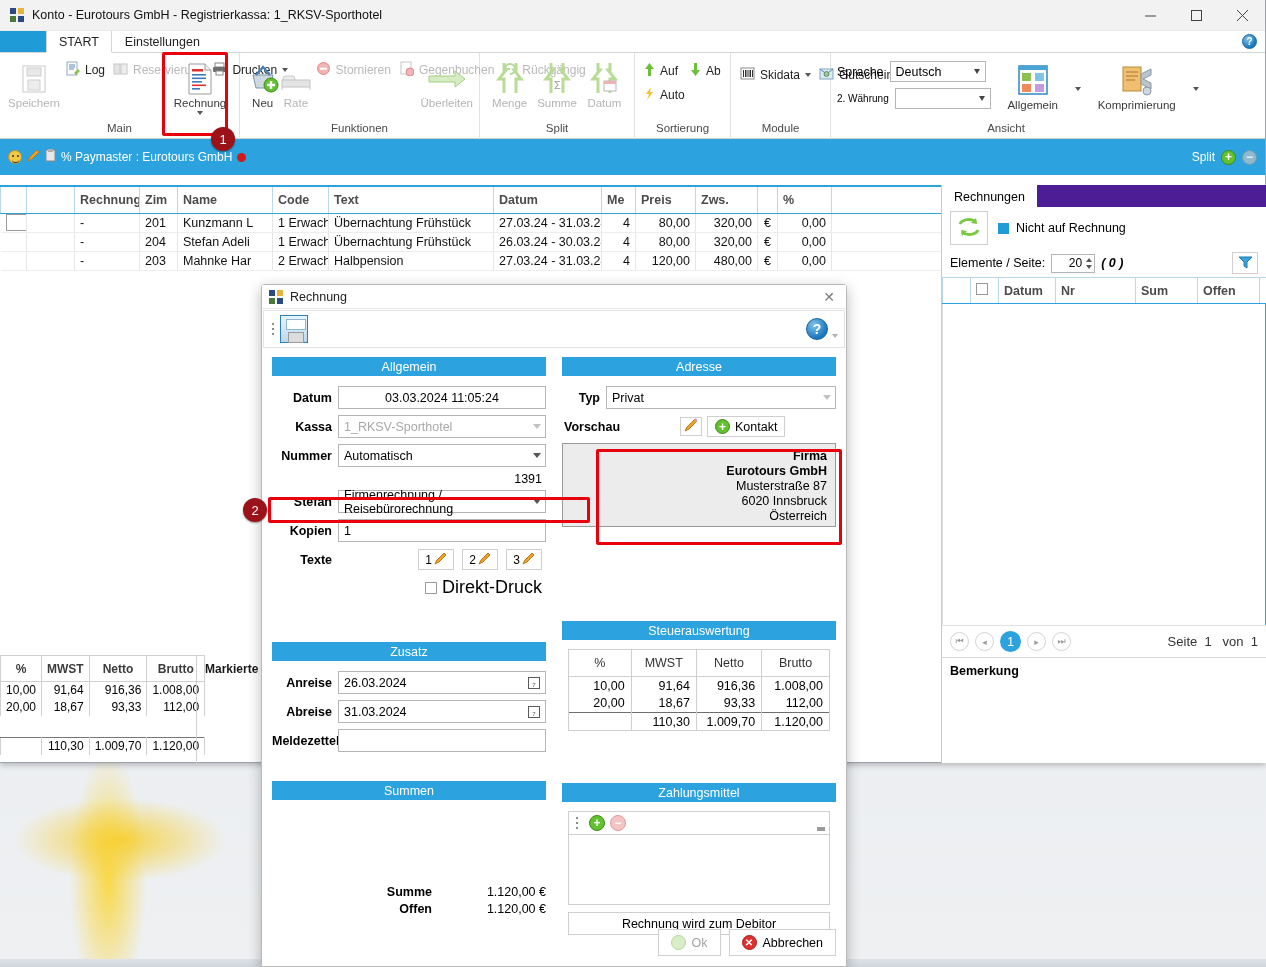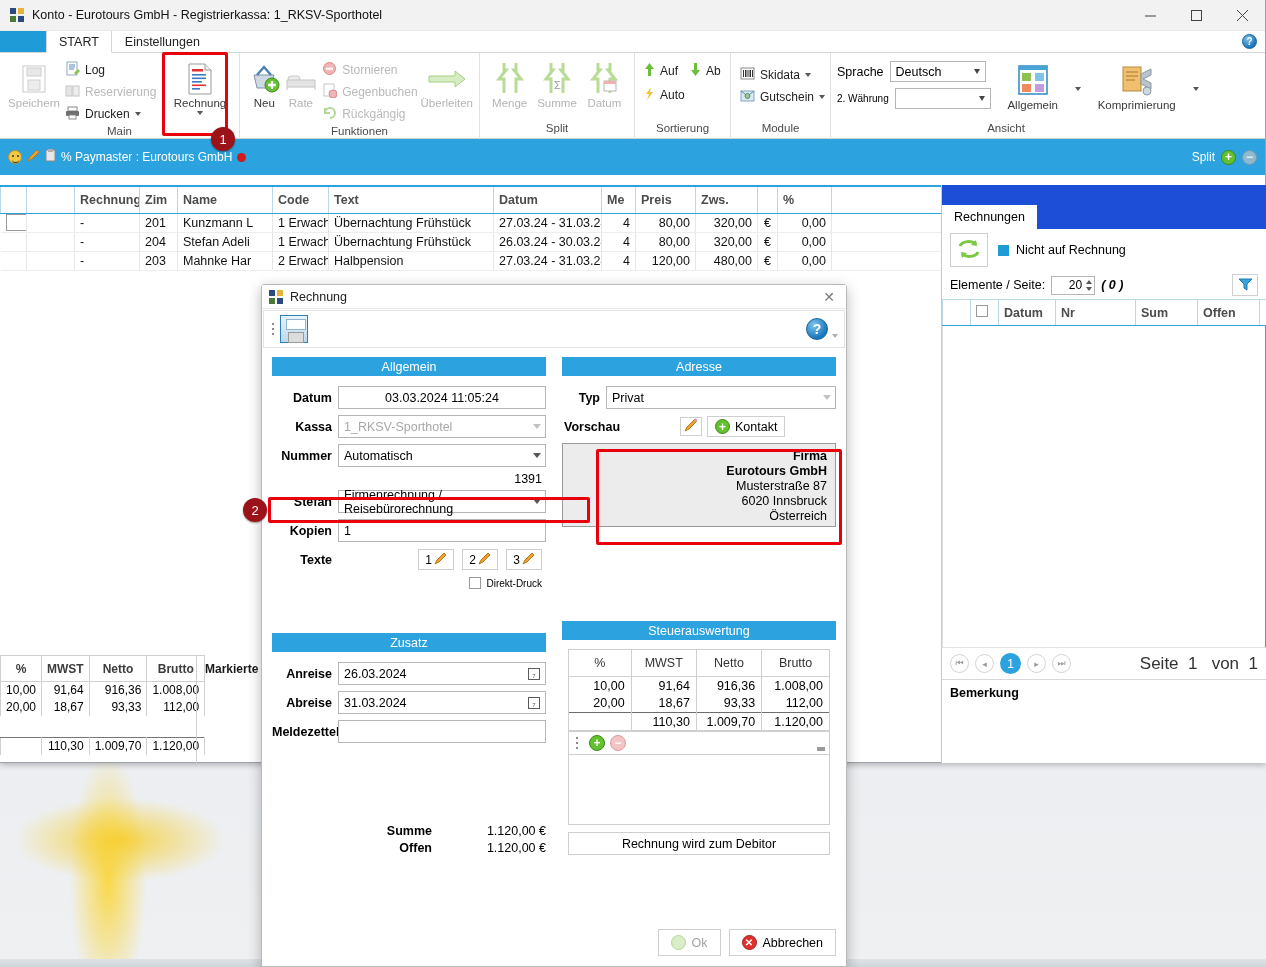"Log" .smallcol { flex-direction: column -> row }
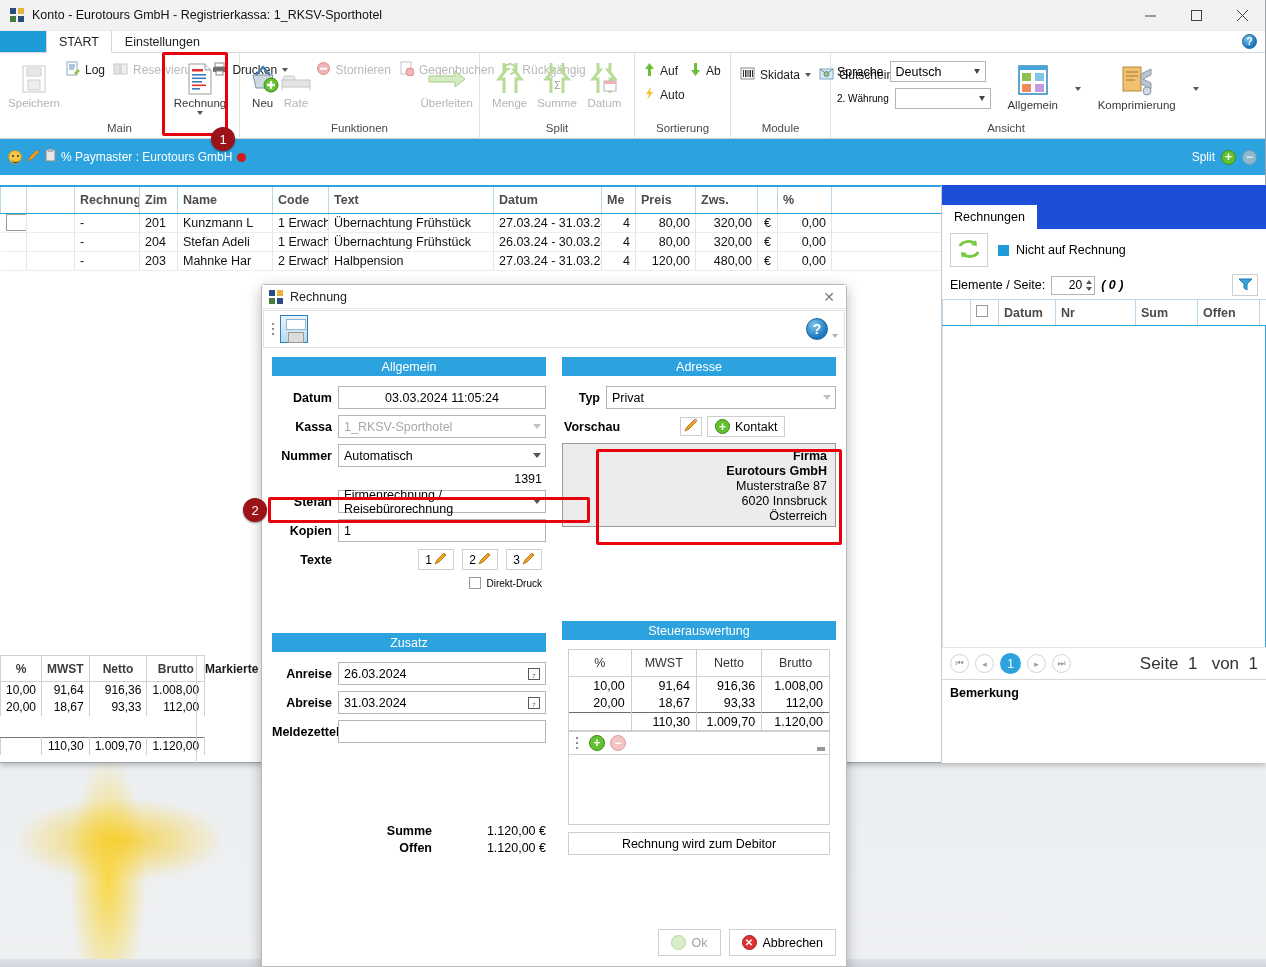"Rechnungen" #rp-tabstrip { align-items: flex-end -> flex-start; background: #1d4ed8 -> #4c1d95; height: 44px -> 22px }
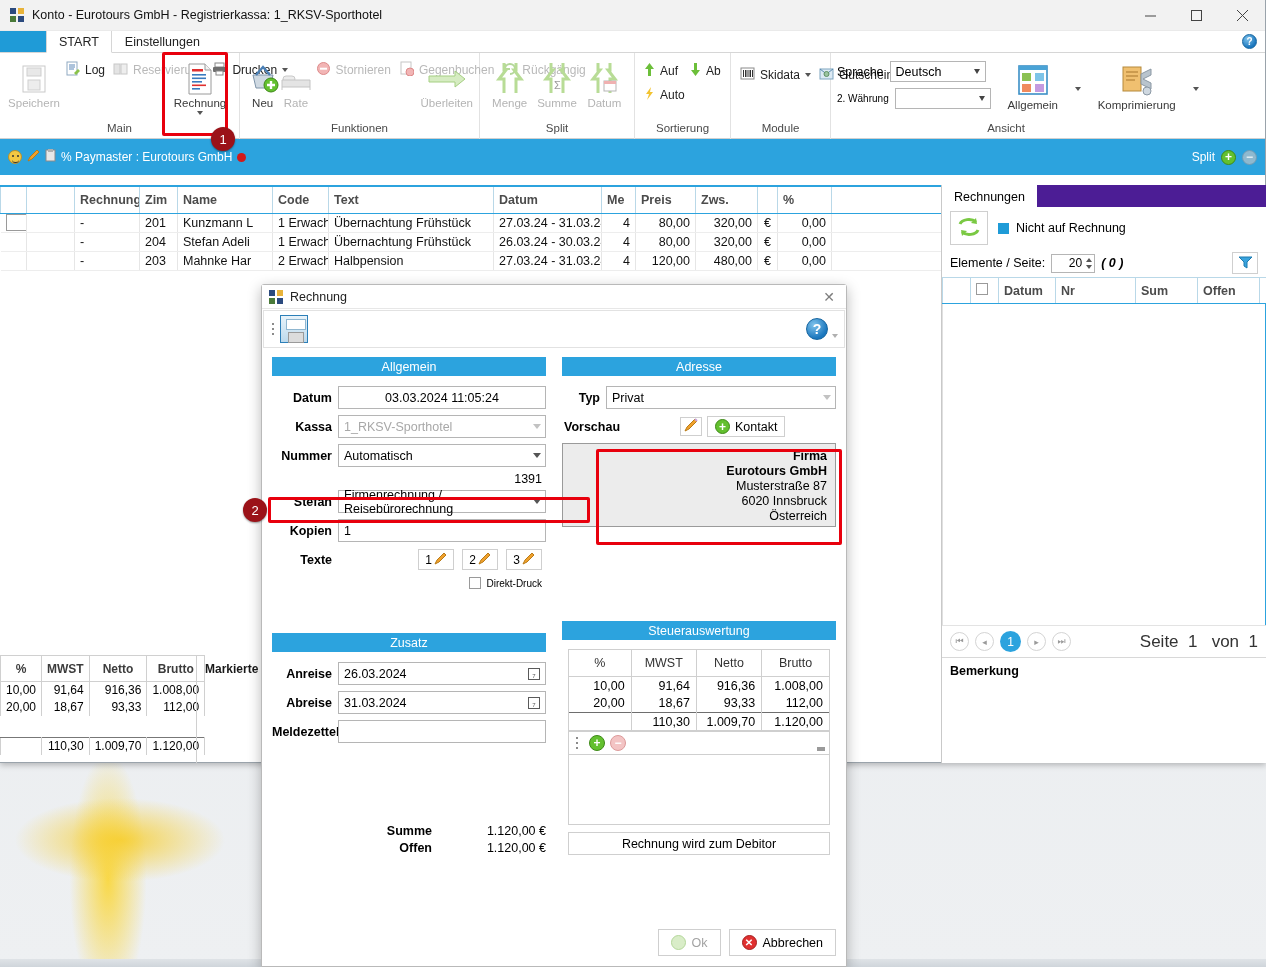"Direkt-Druck" .chkrow { font-size: 10px -> 18px }
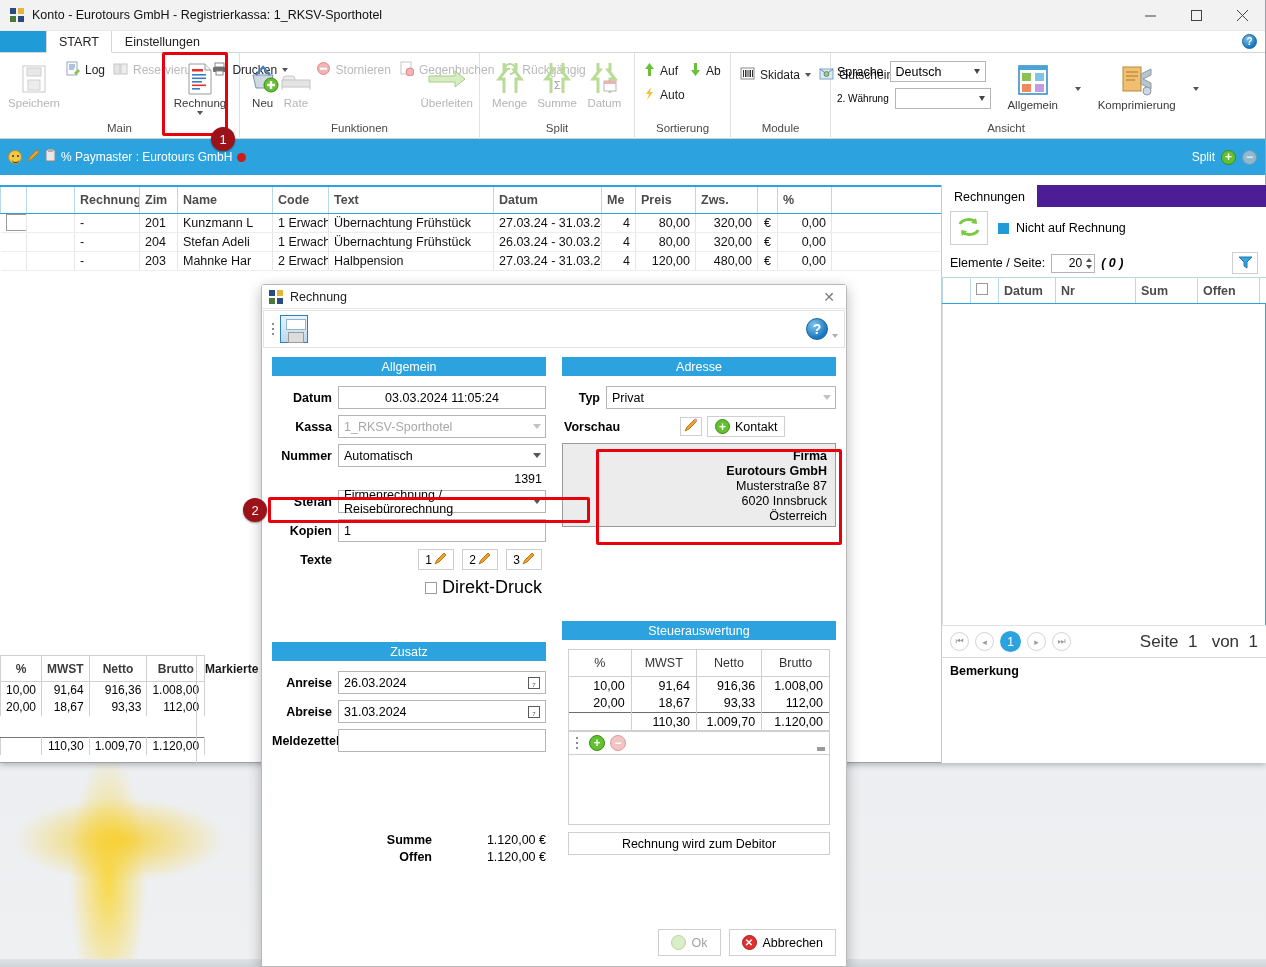"Seite 1 von 1" #rp-pagetxt { font-size: 17px -> 13px }
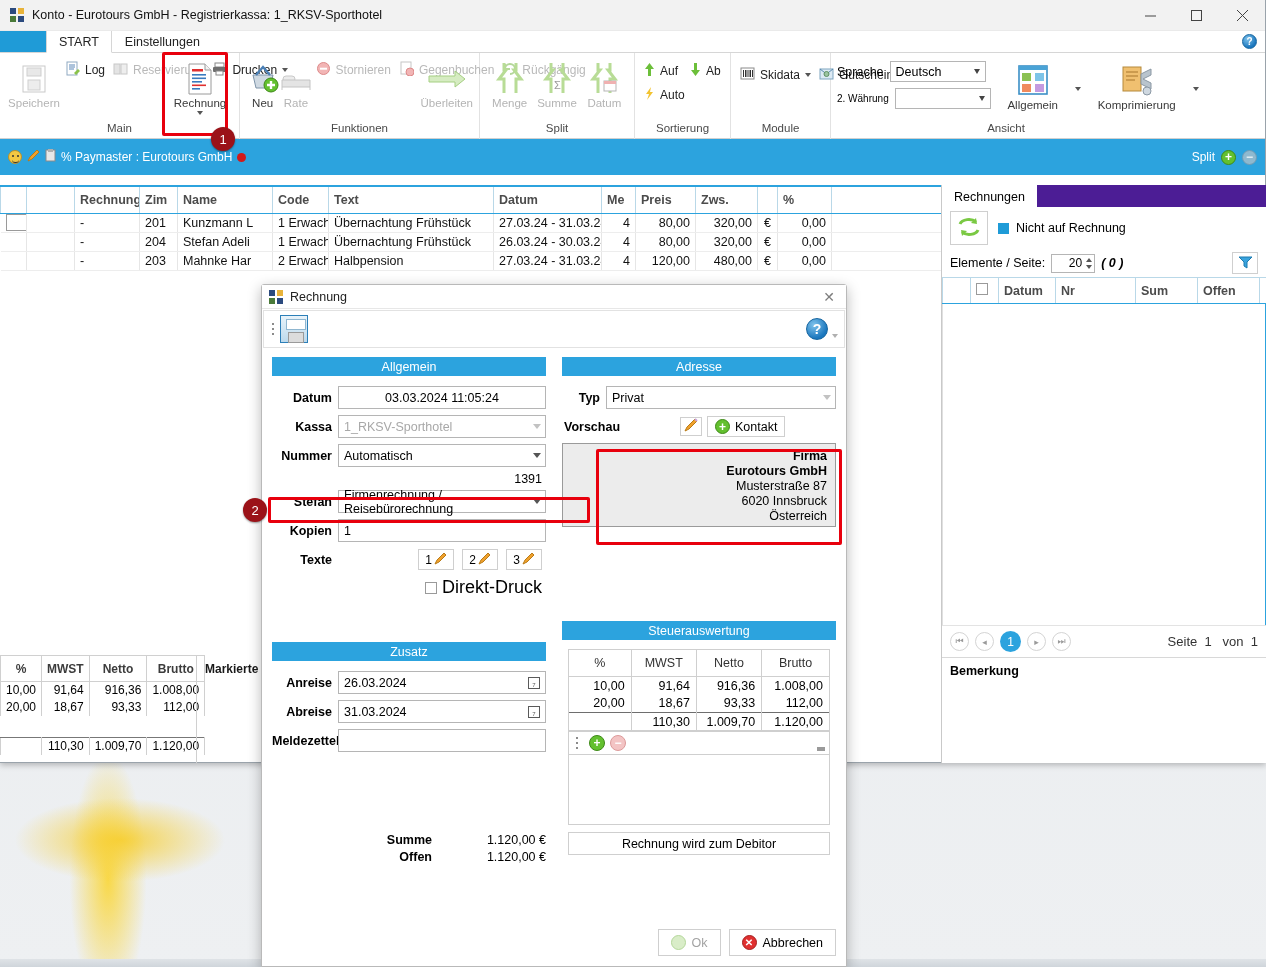"Summen" div.sechdr { html: none -> <div>Summen</div> }
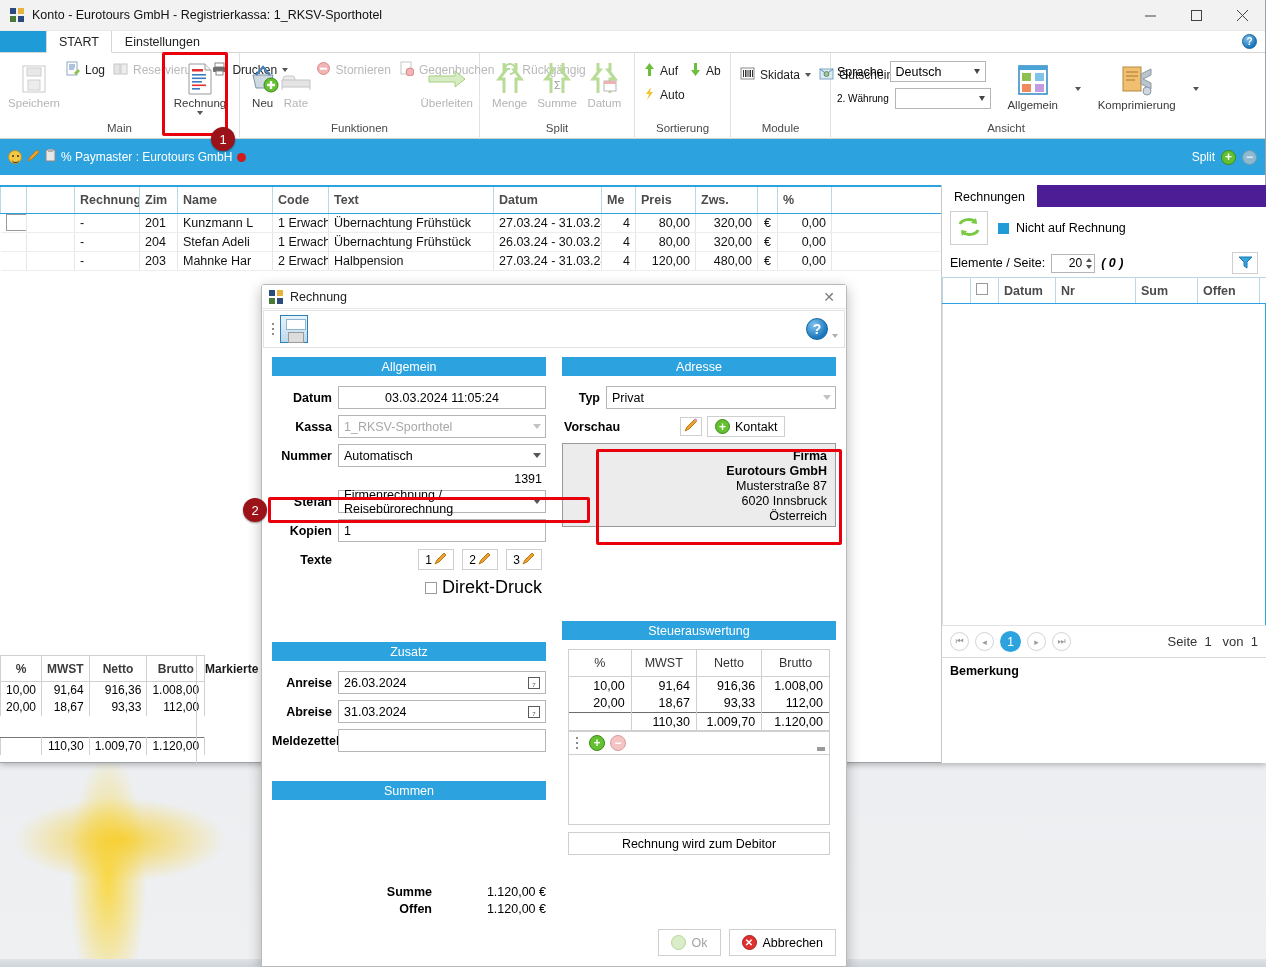"Zahlungsmittel" div.sechdr { html: none -> <div>Zahlungsmittel</div> }
